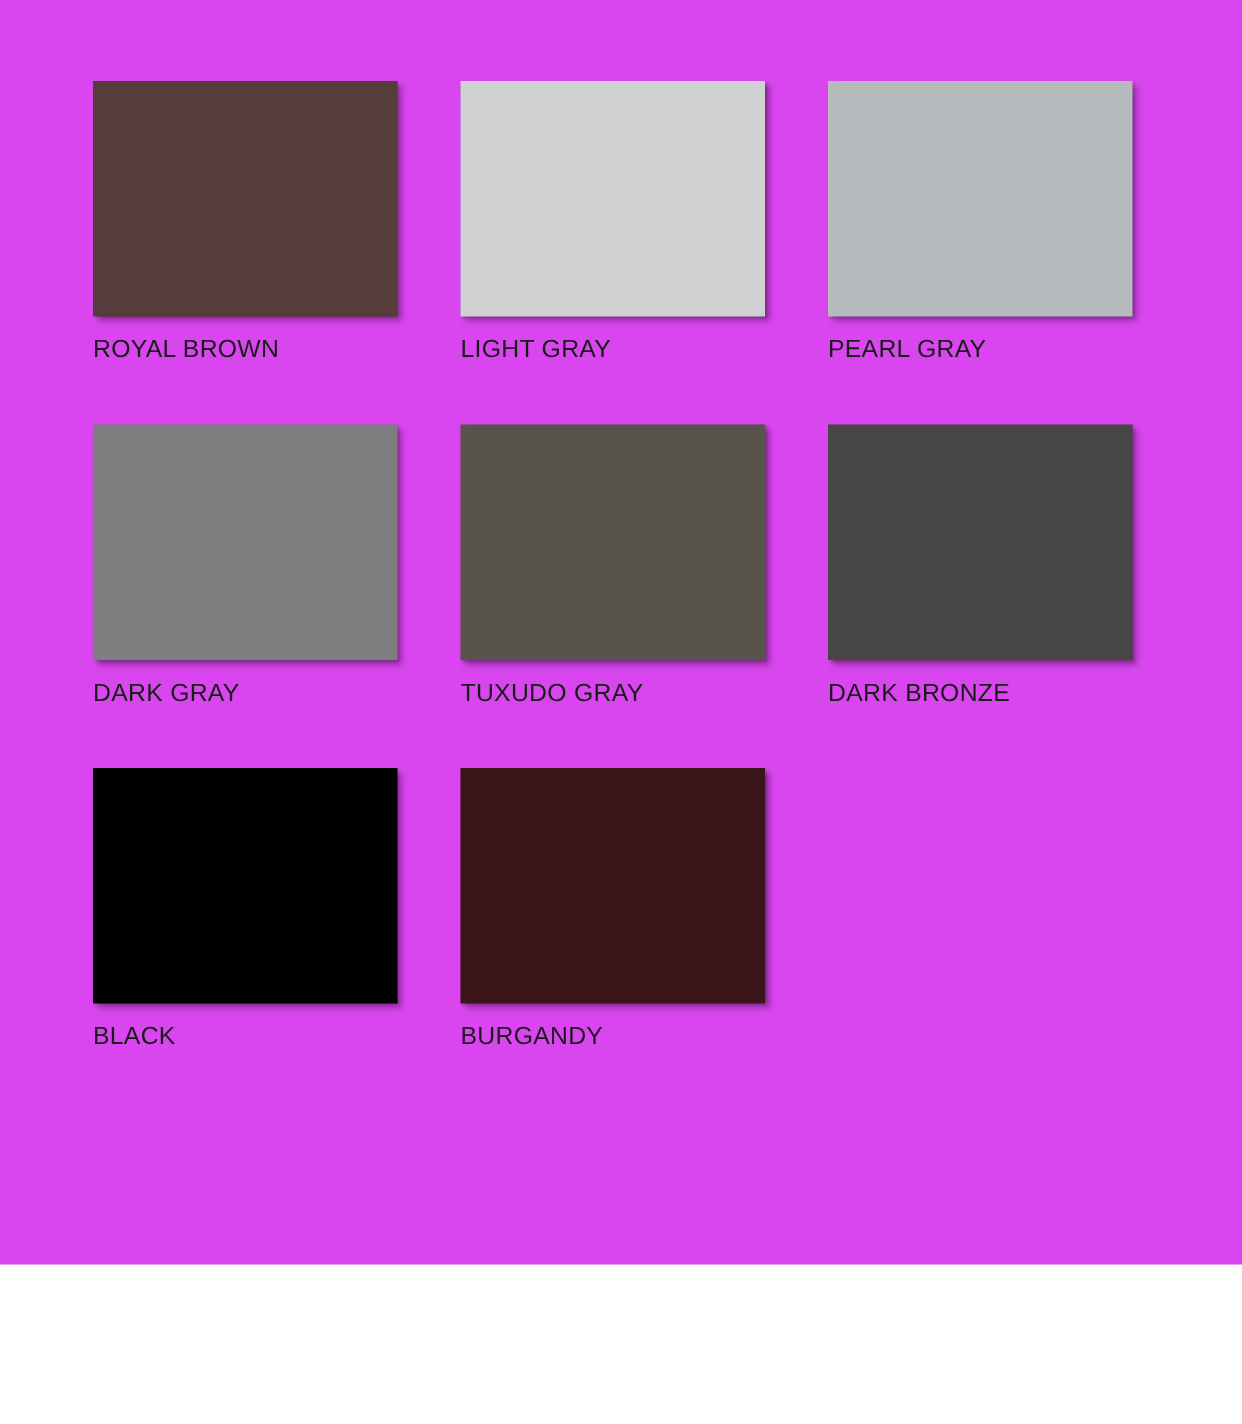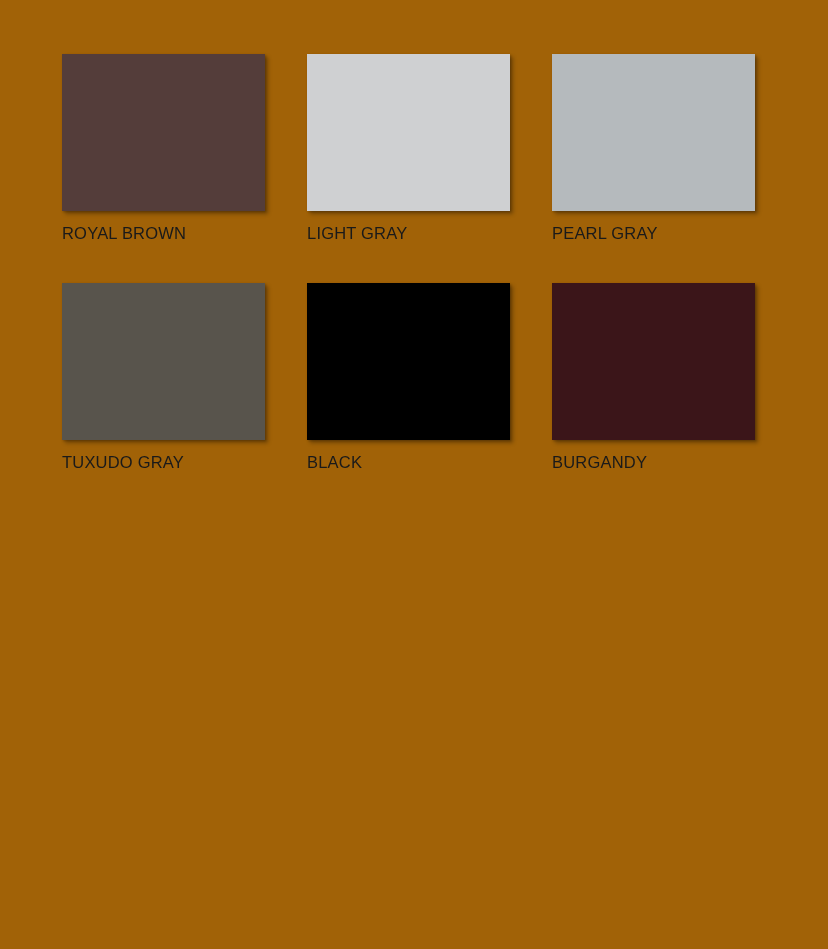"ROYAL BROWN" #swatch-chart { background: #a16207 -> #d946ef; height: 949px -> 843px }
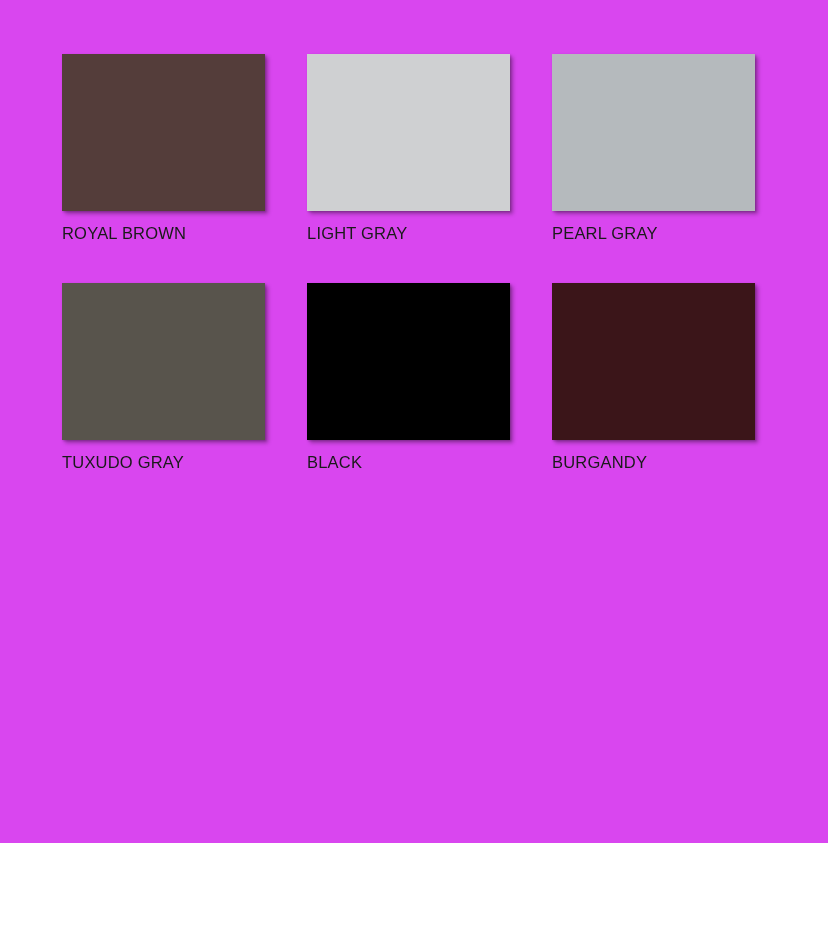"DARK GRAY" div.swatch-cell { html: none -> <div> <div></div> <div>DARK GRAY</div> </div> }
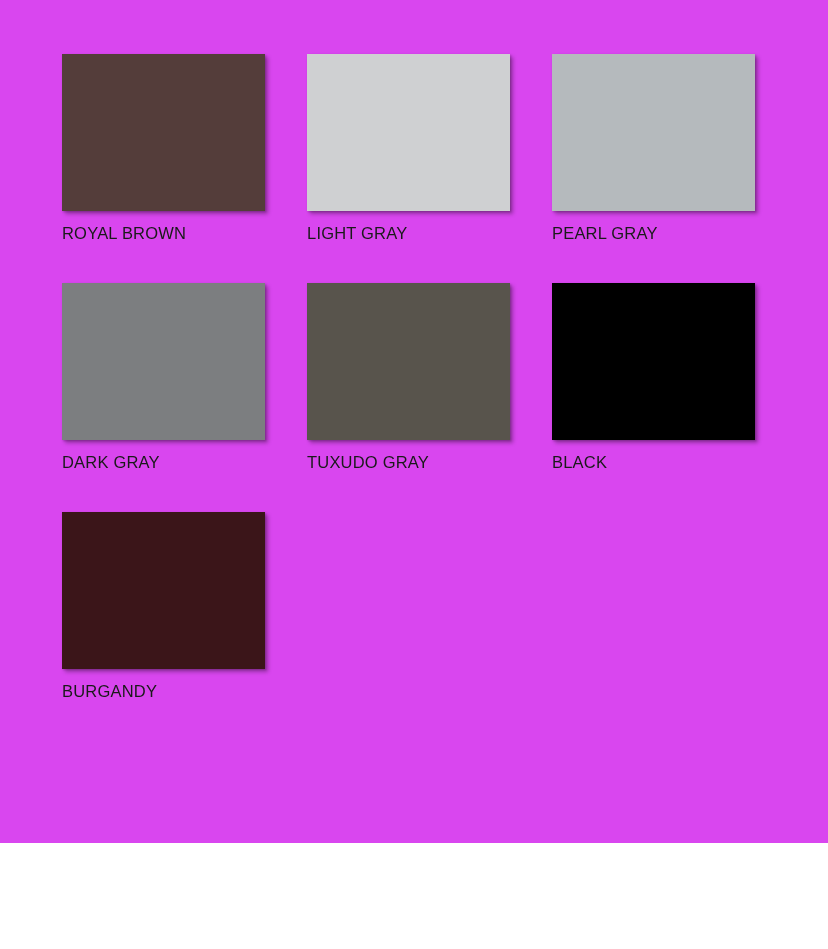"DARK BRONZE" div.swatch-cell { html: none -> <div> <div></div> <div>DARK BRONZE</div> </div> }
